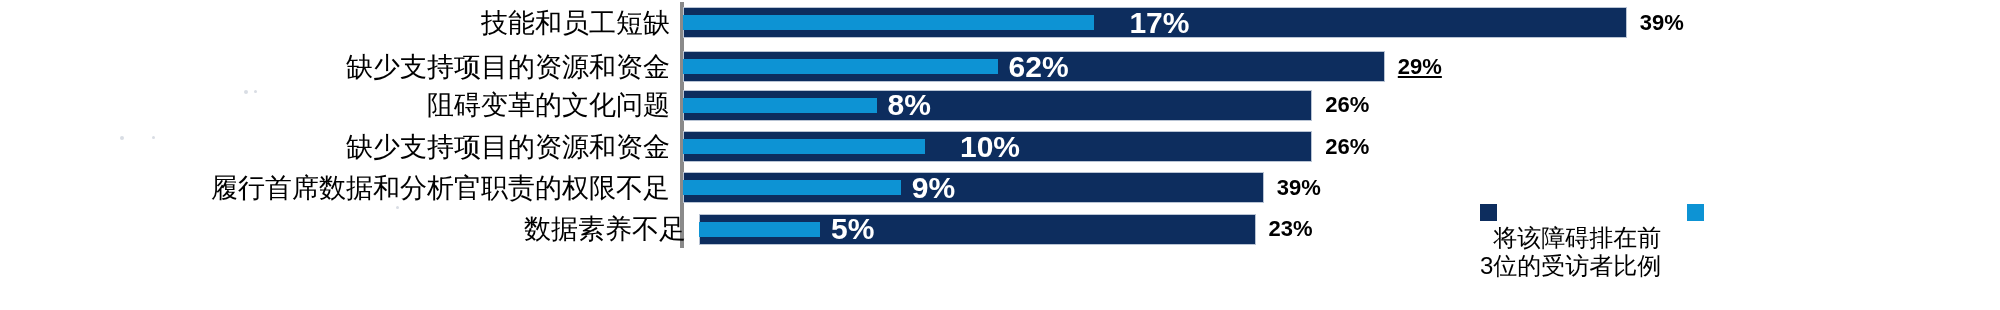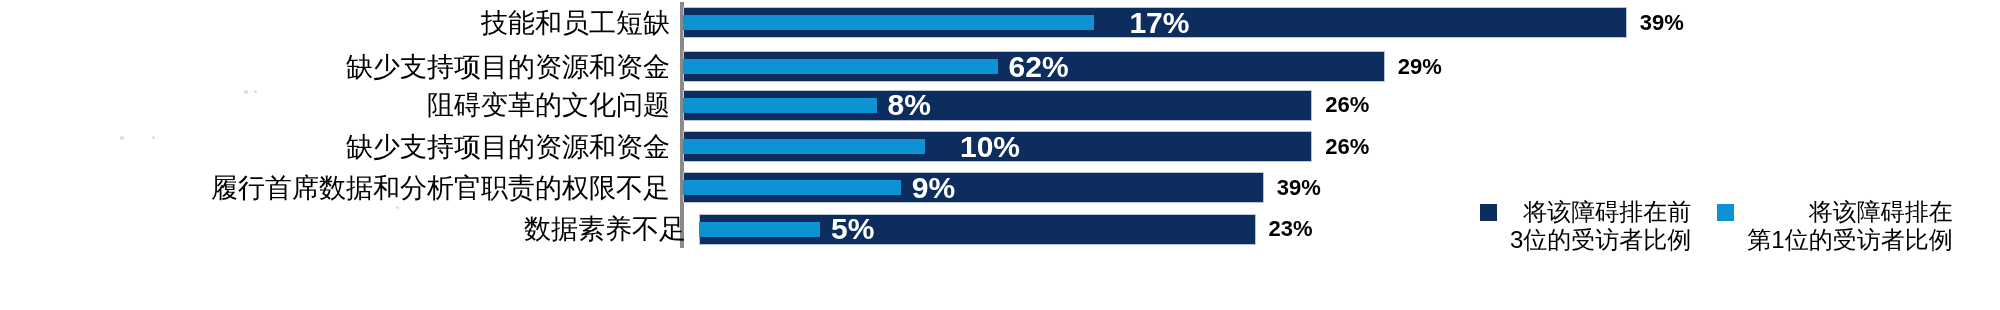"29%" div.val-outer { text-decoration: none -> underline }
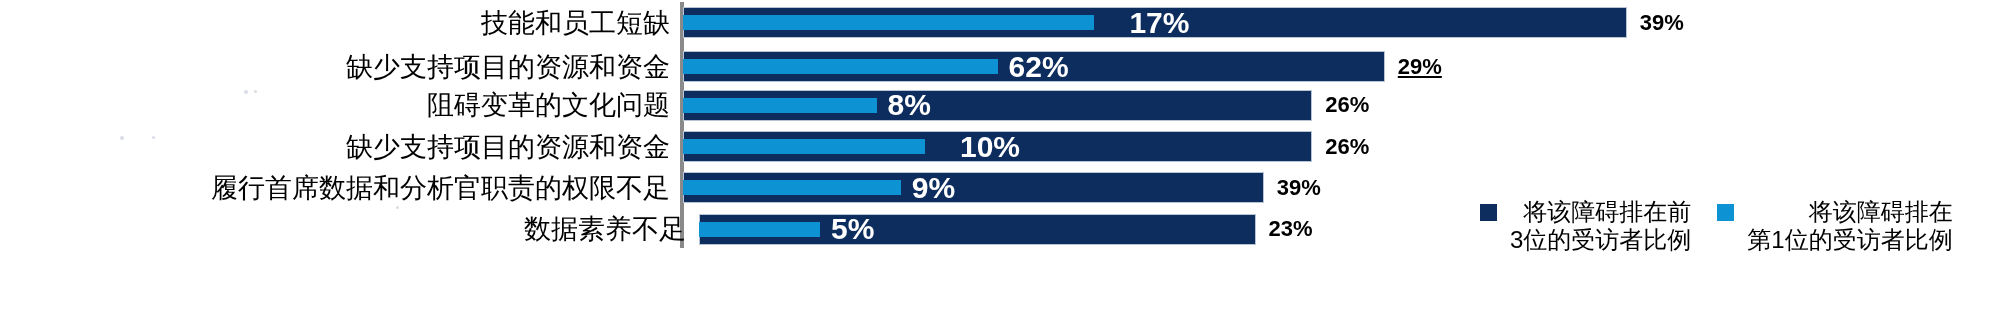"将该障碍排在前" .legend-item { flex-direction: row -> column; gap: 13px -> 3px }
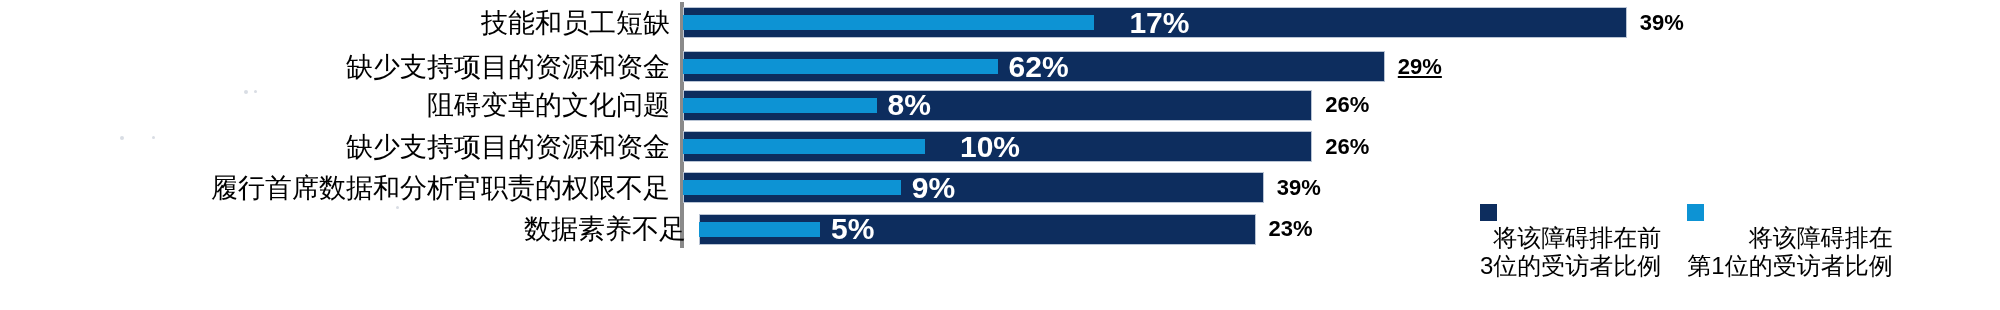"将该障碍排在" span.legend-text { html: <span>将该障碍排在 第1位的受访者比例</span> -> none }
